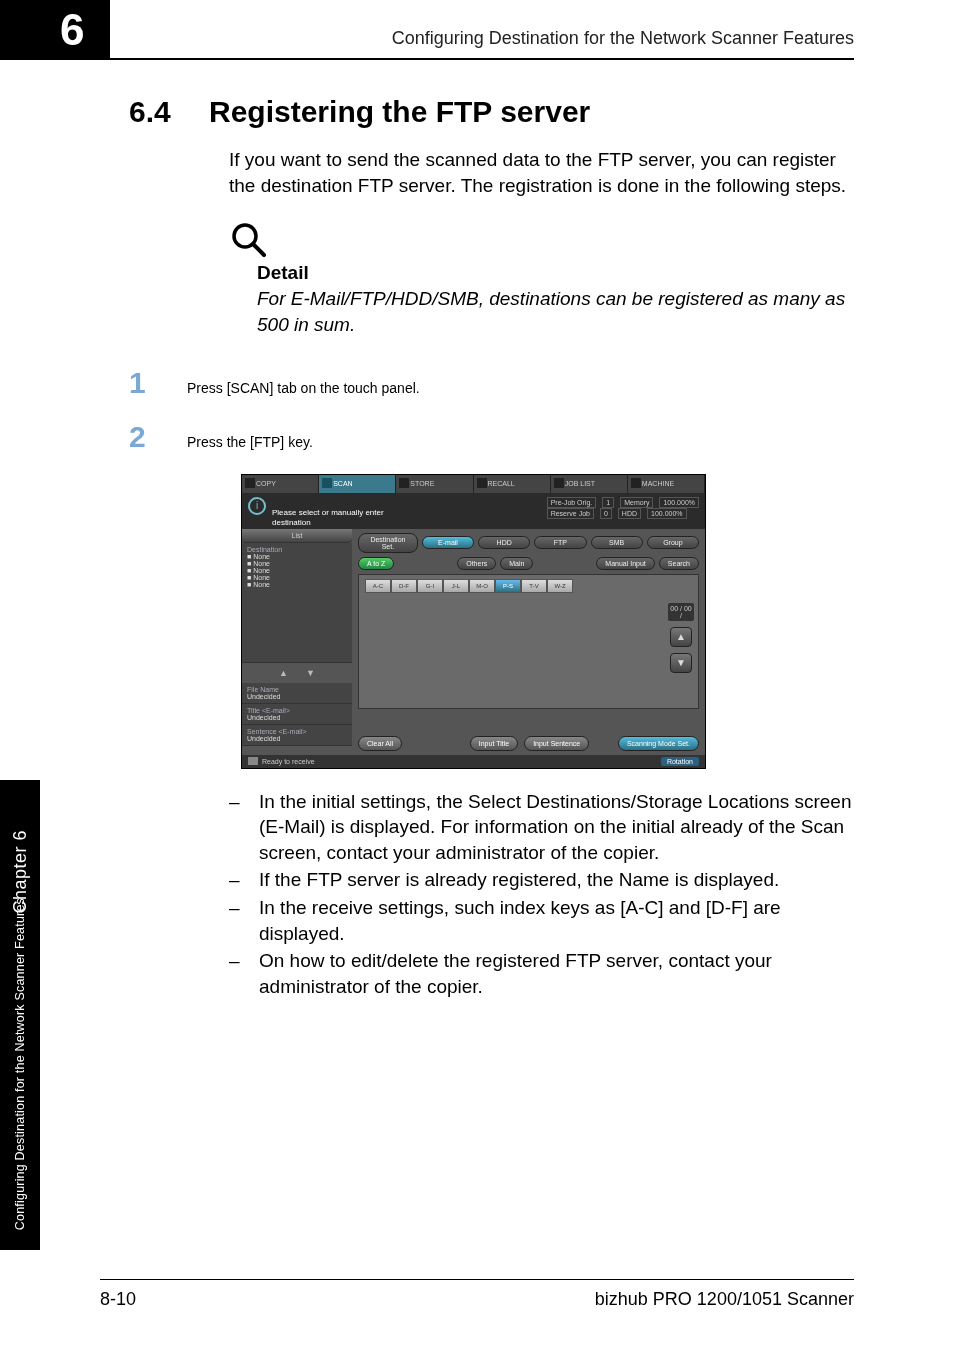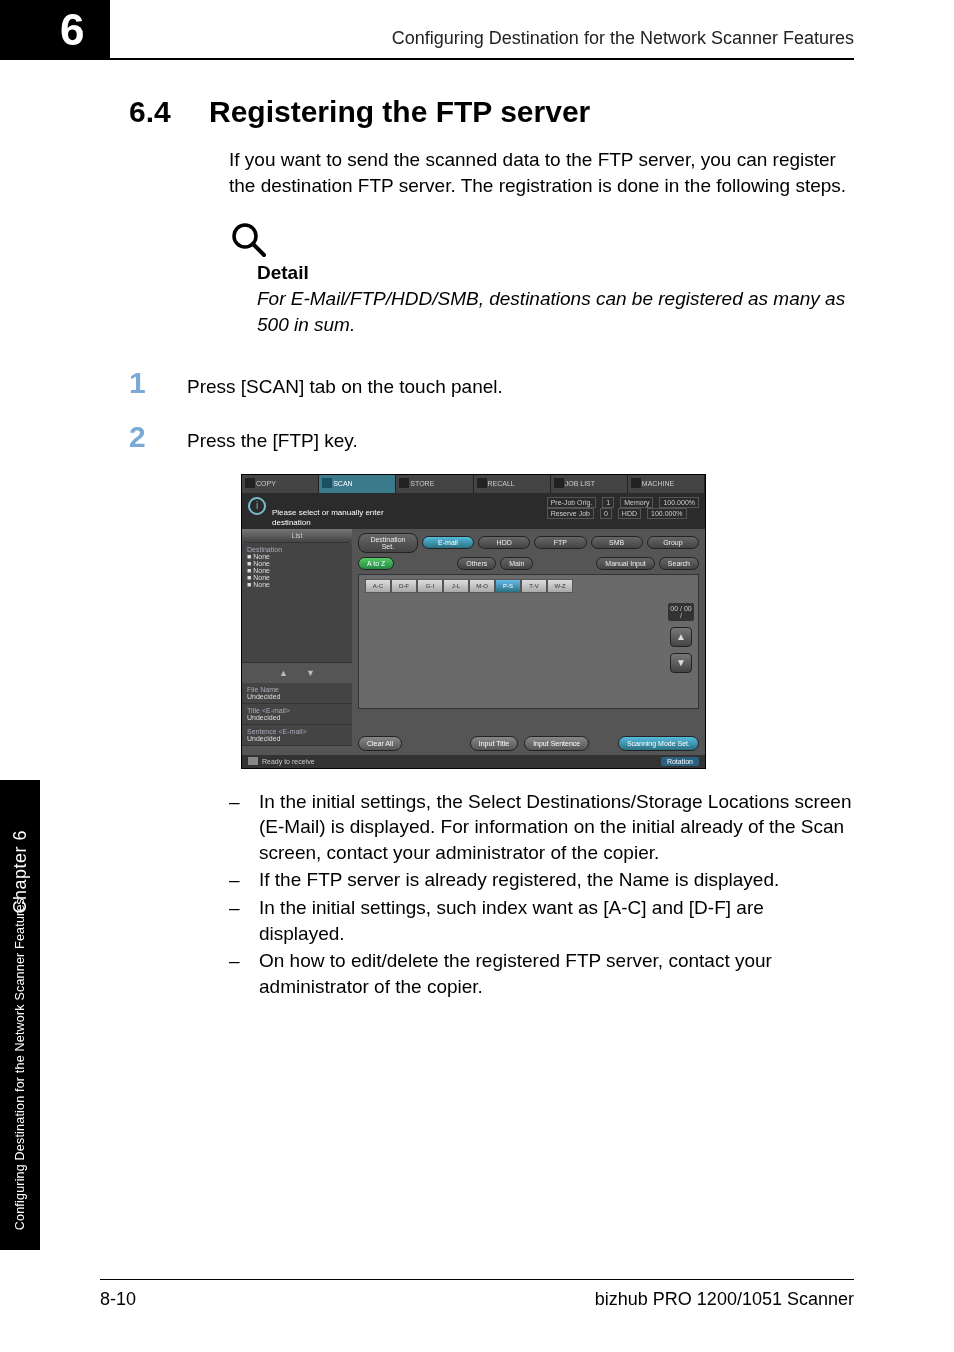"Press [SCAN] tab on the" .step-text { font-size: 19px -> 14px }
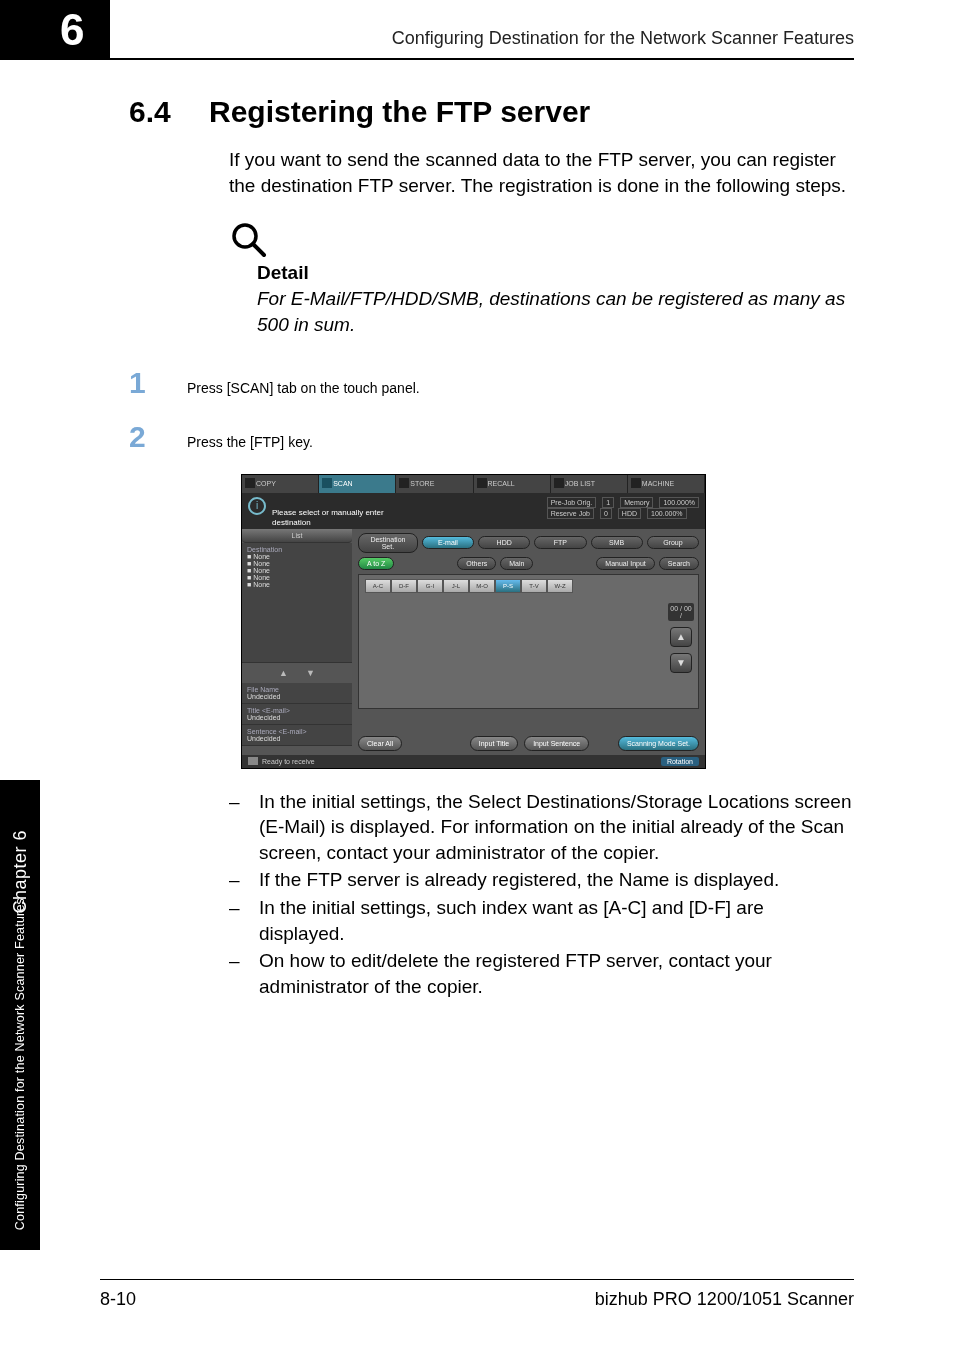"In the initial settings, such" div { text: initial settings, such index want -> receive settings, such index keys }
